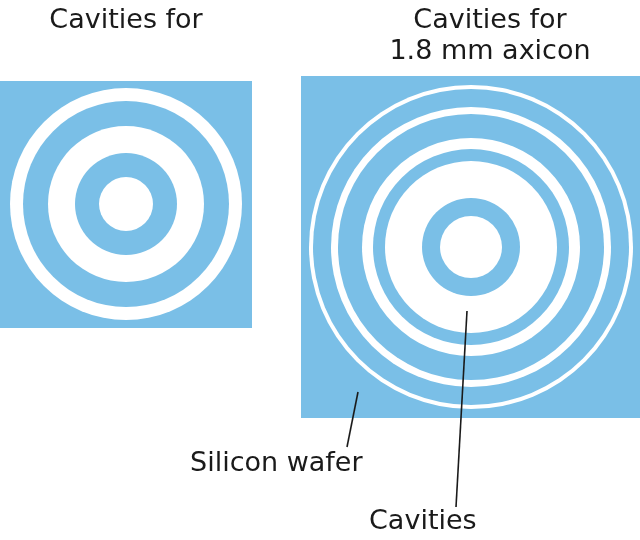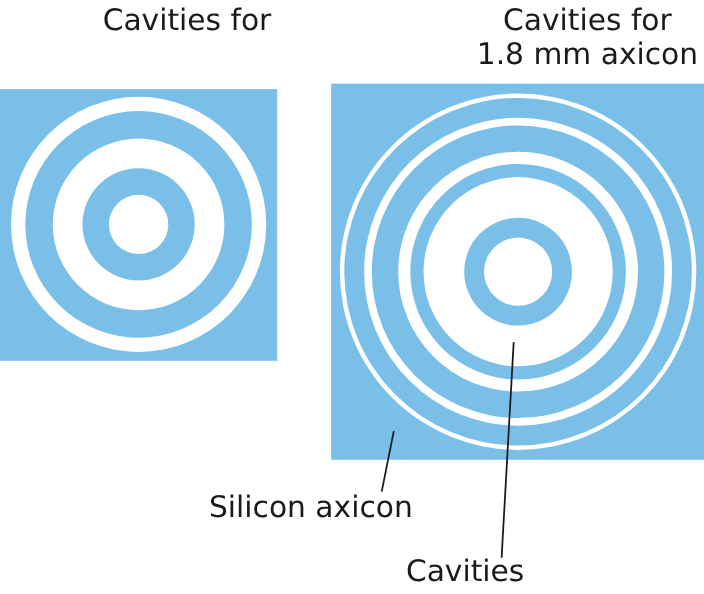"Cavities for" .title { padding-left: 44px -> none }
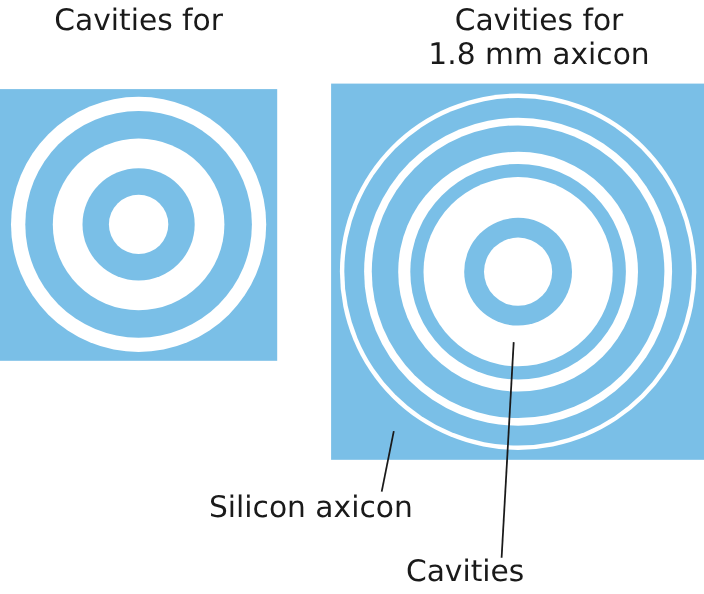"Silicon axicon" div.label { text: axicon -> wafer }
